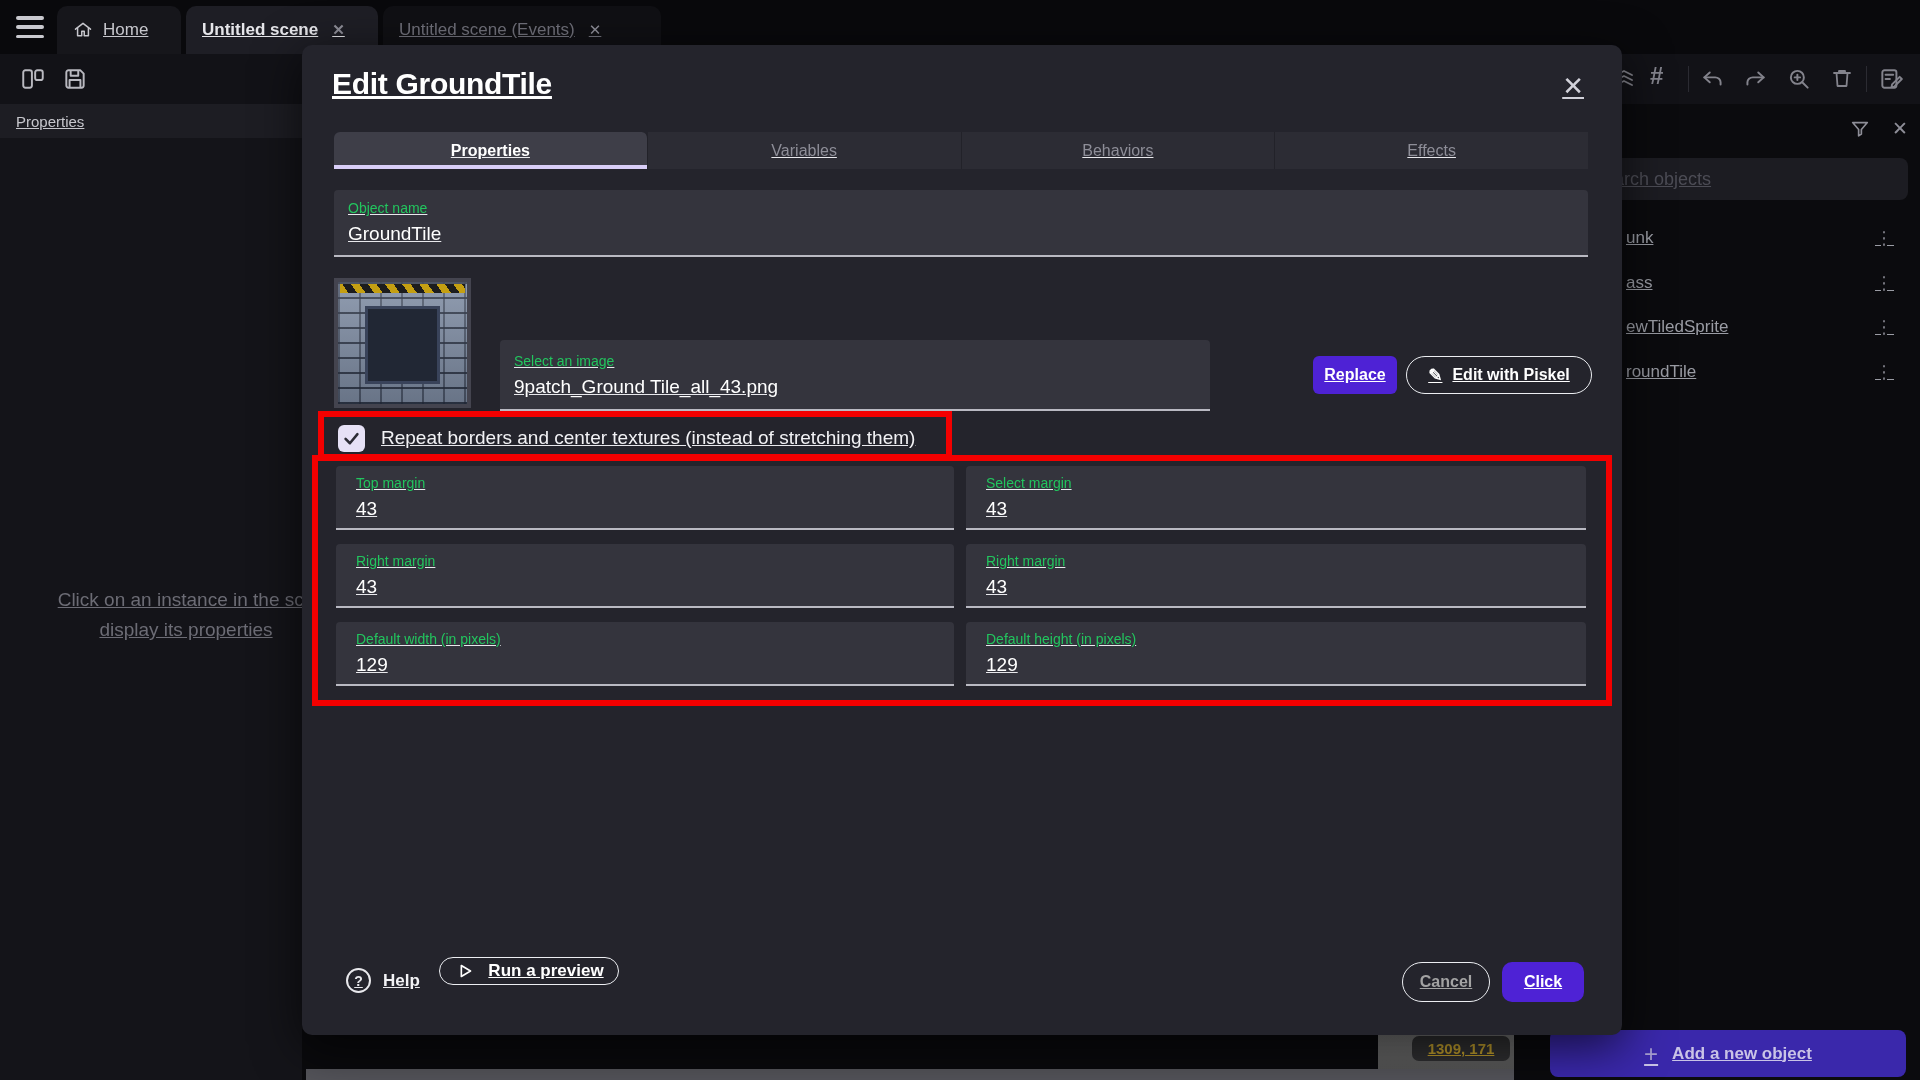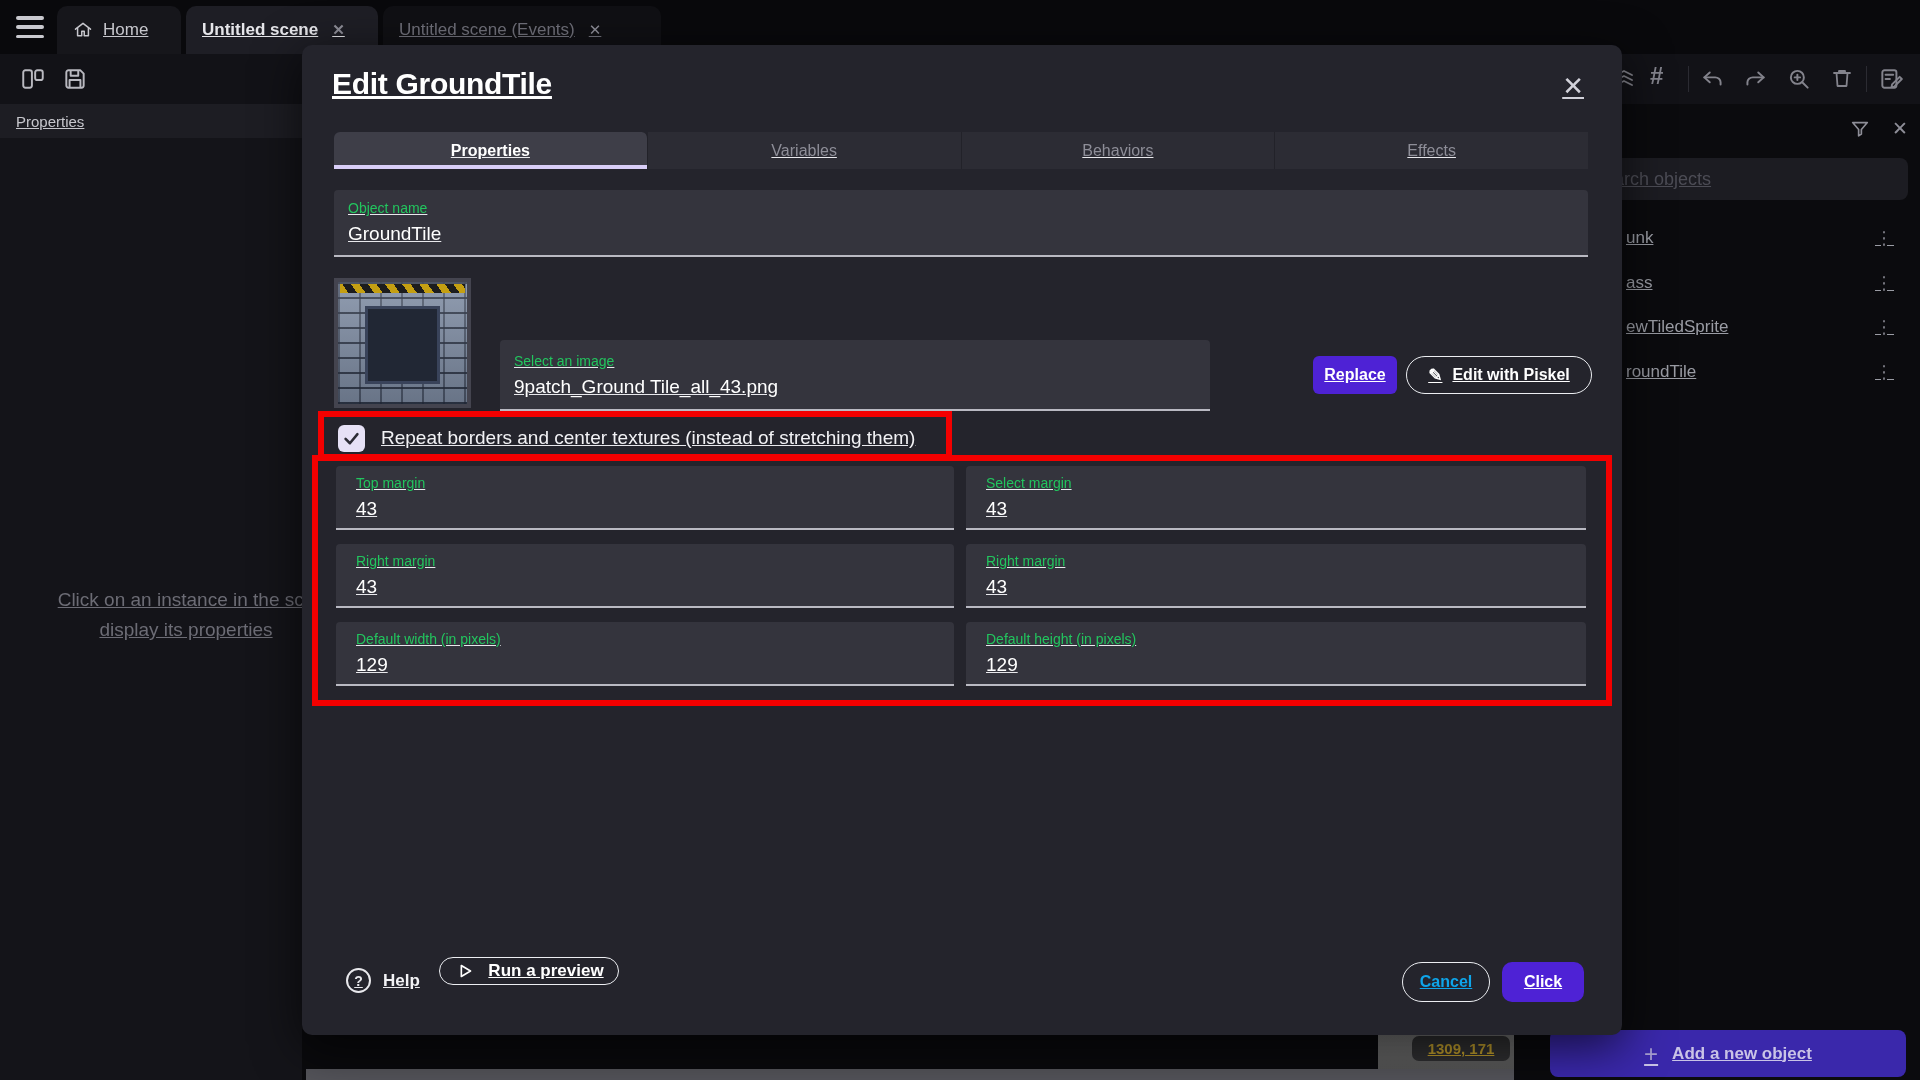"Cancel" .btn-cancel { color: #0ea5e9 -> #a3a3a3 }
